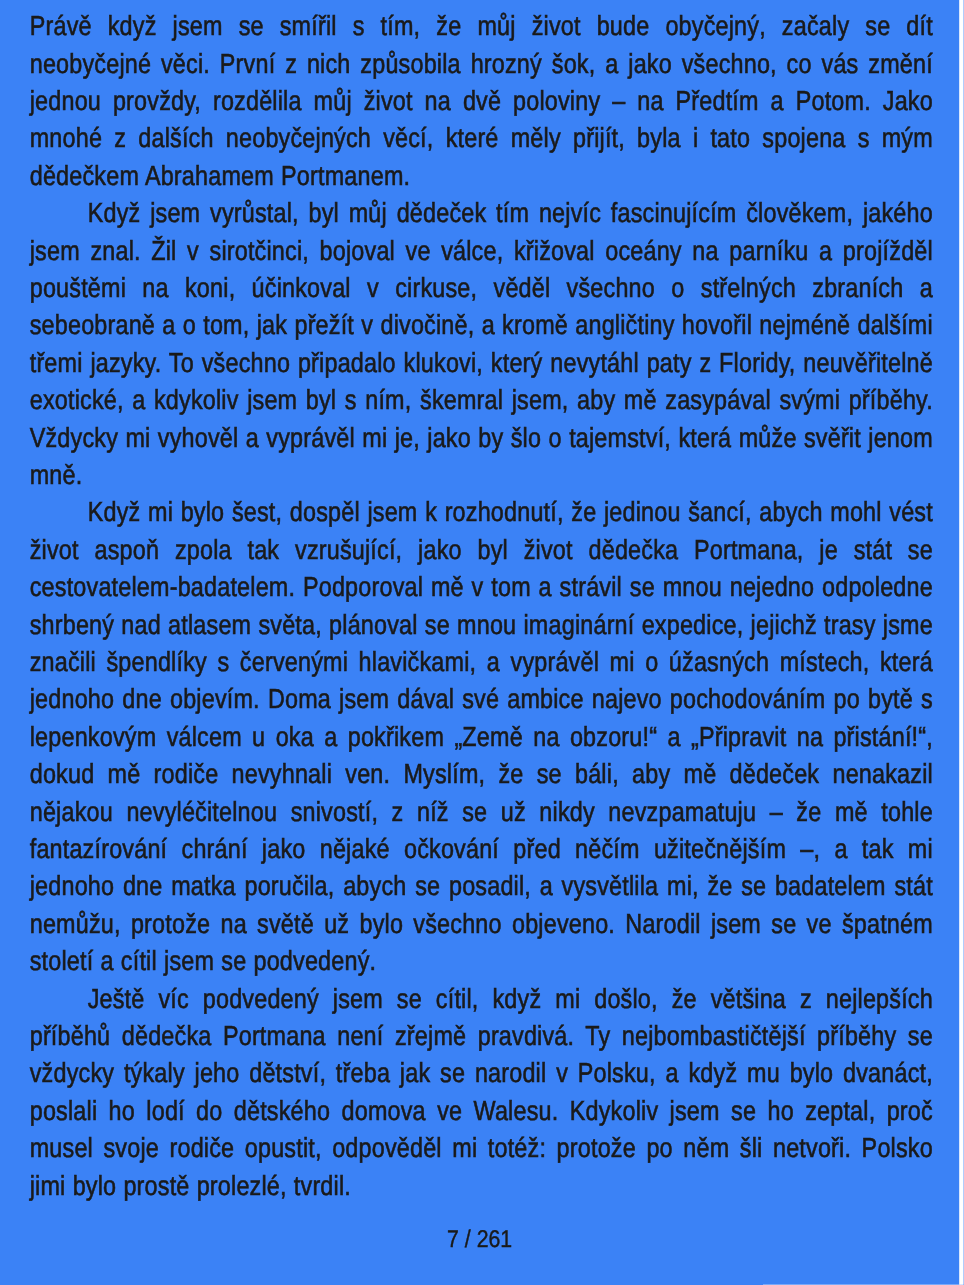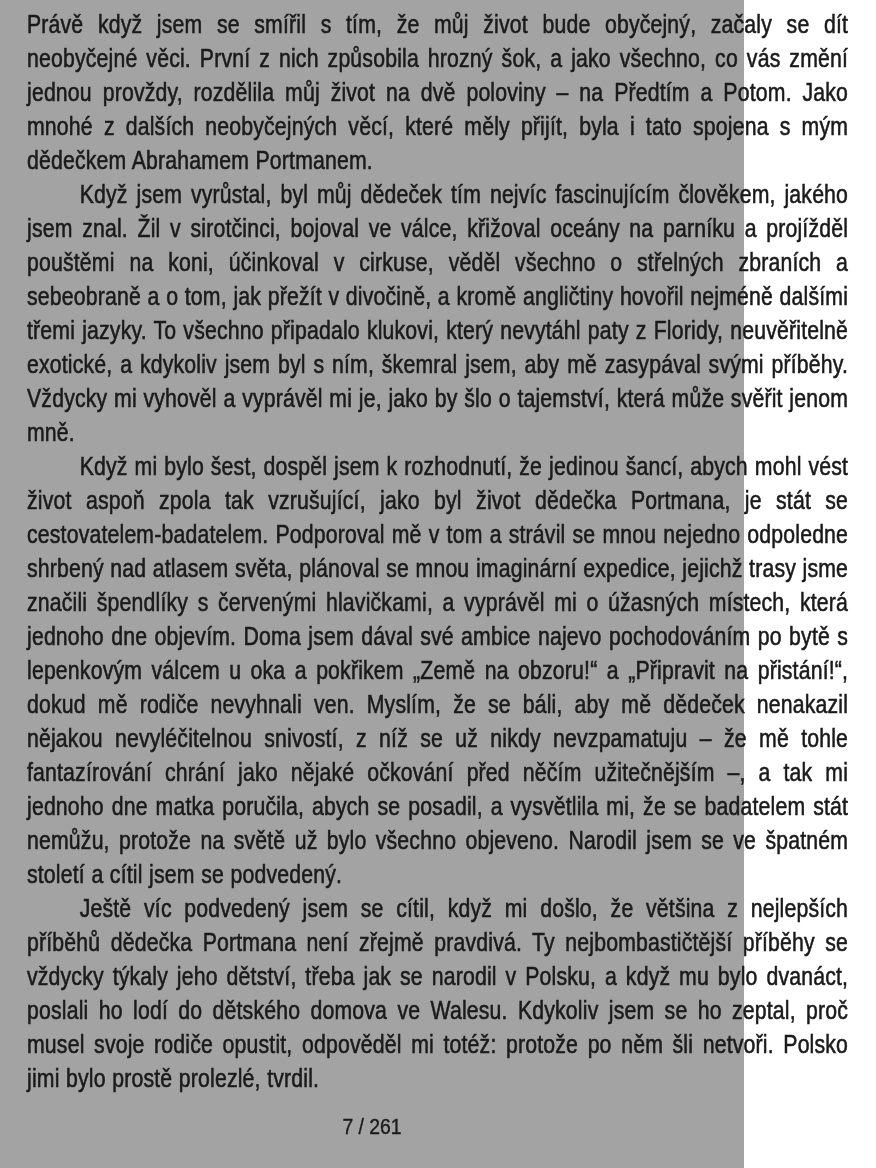"Právě když jsem se smířil" .reader-page { background: #a3a3a3 -> #3b82f6; width: 744px -> 872px }
